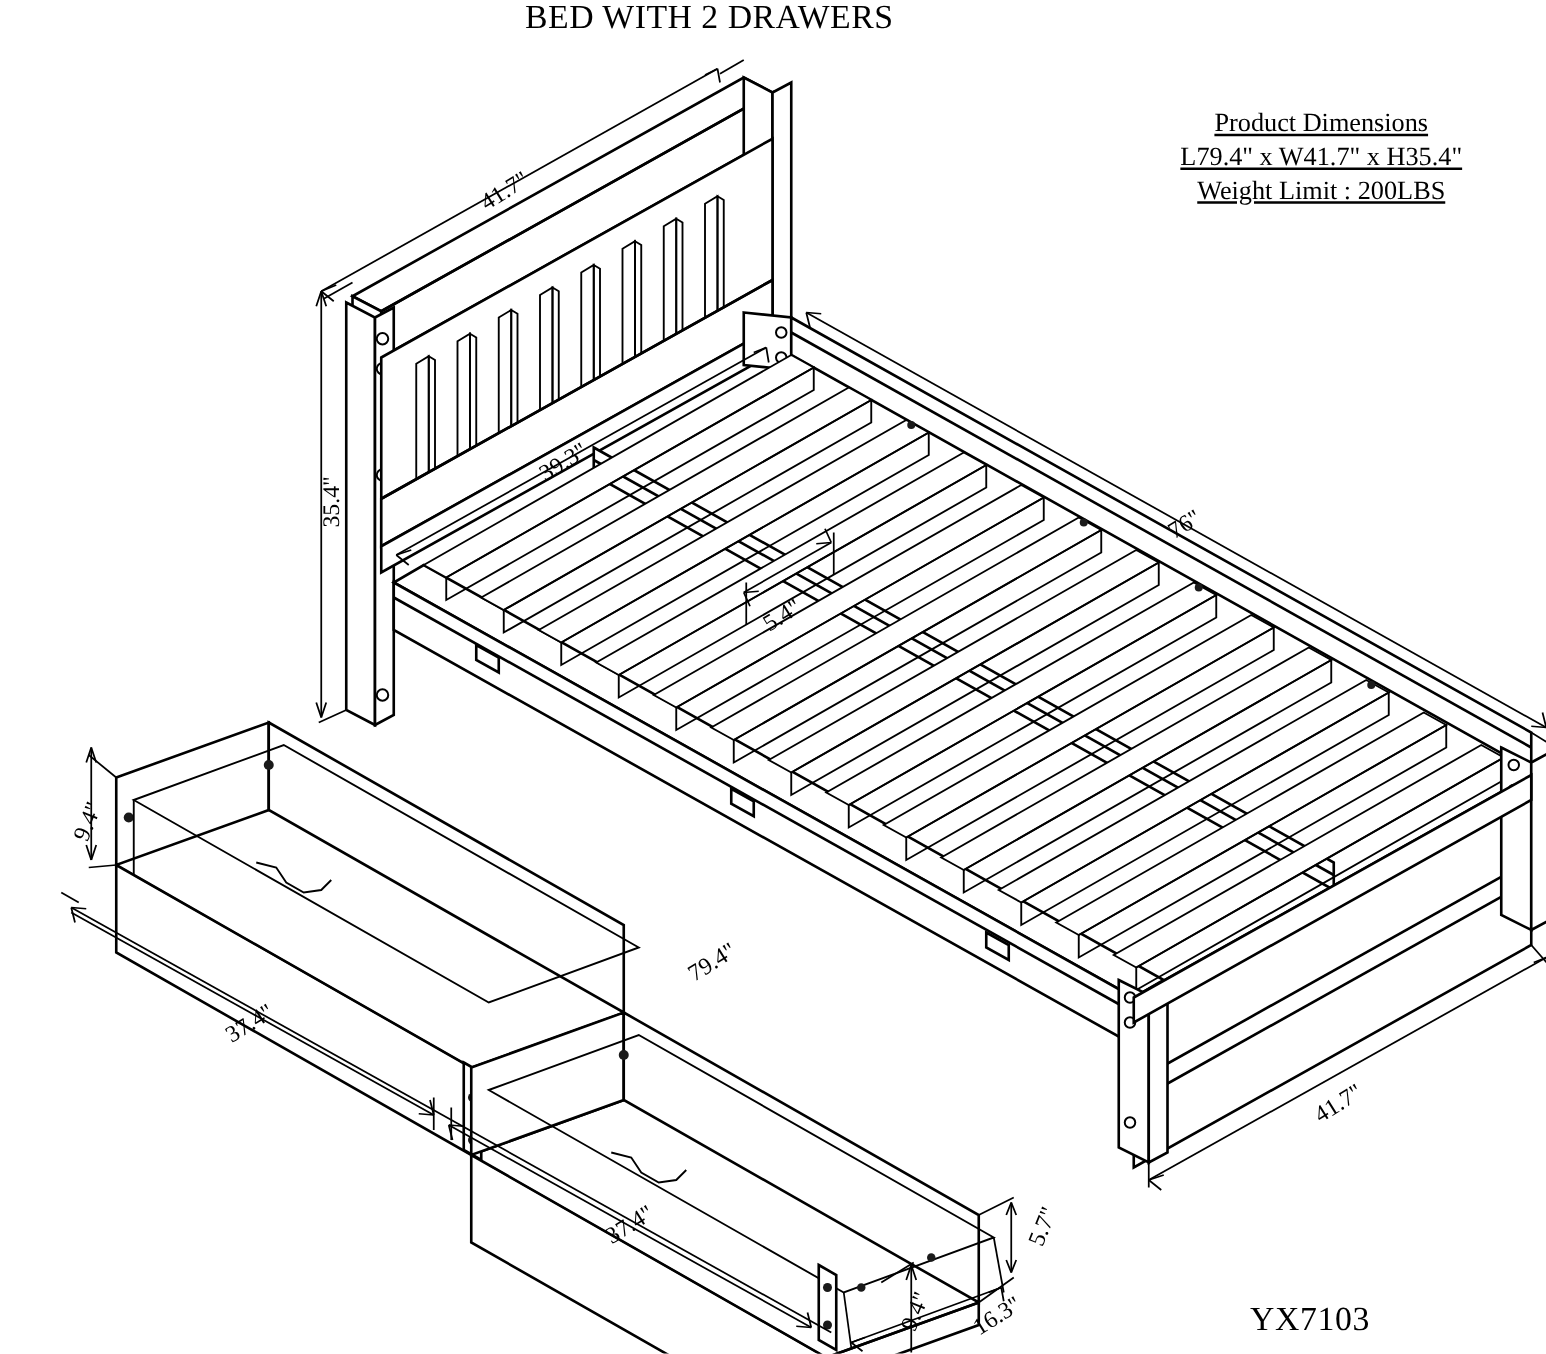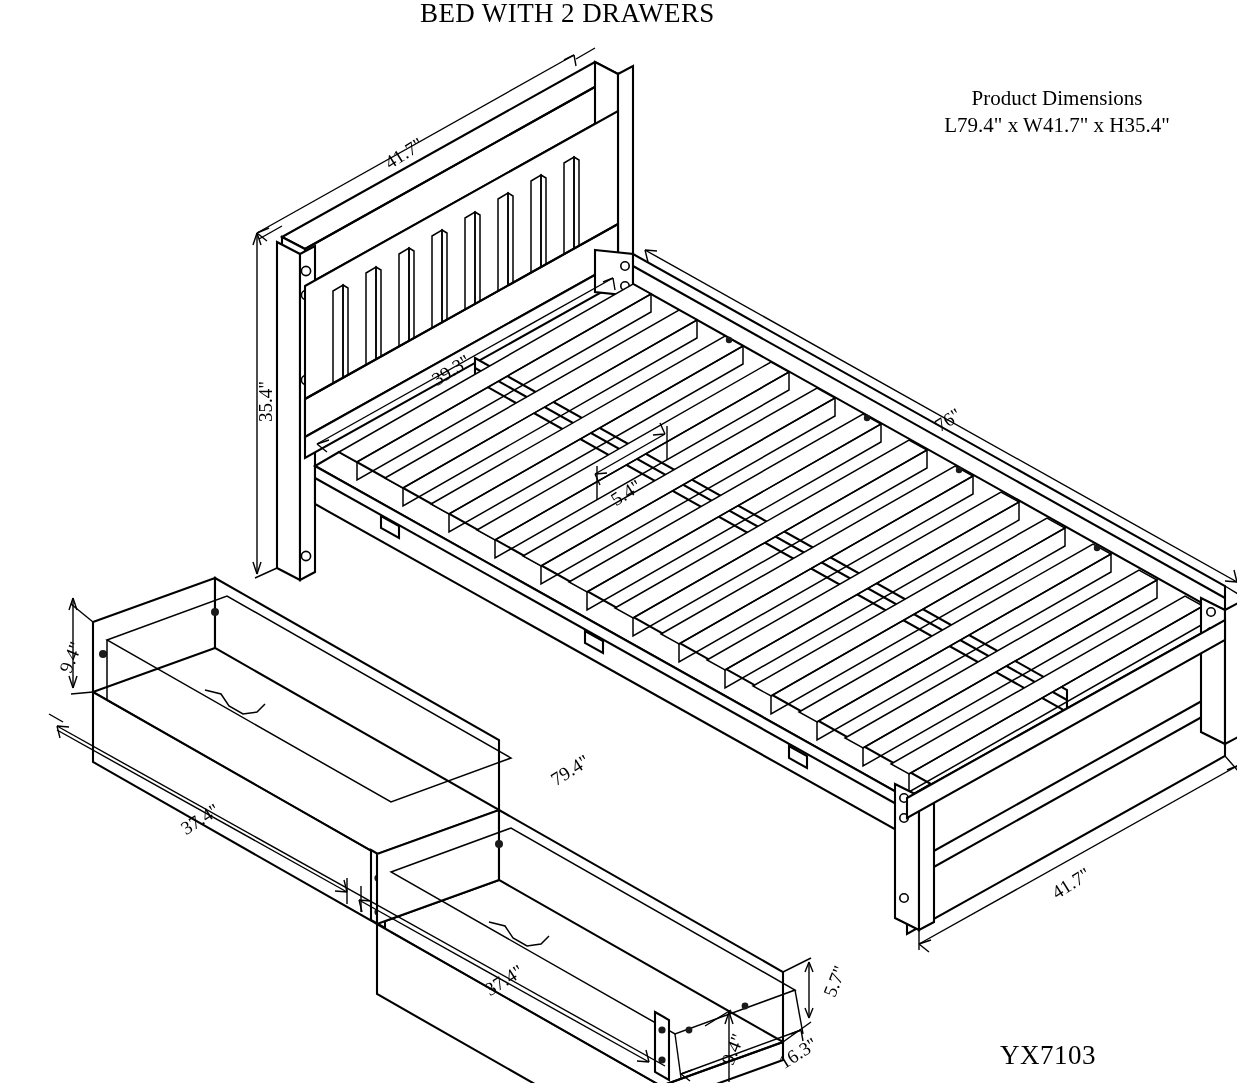"Product Dimensions" div.txt-spec { text-decoration: none -> underline }
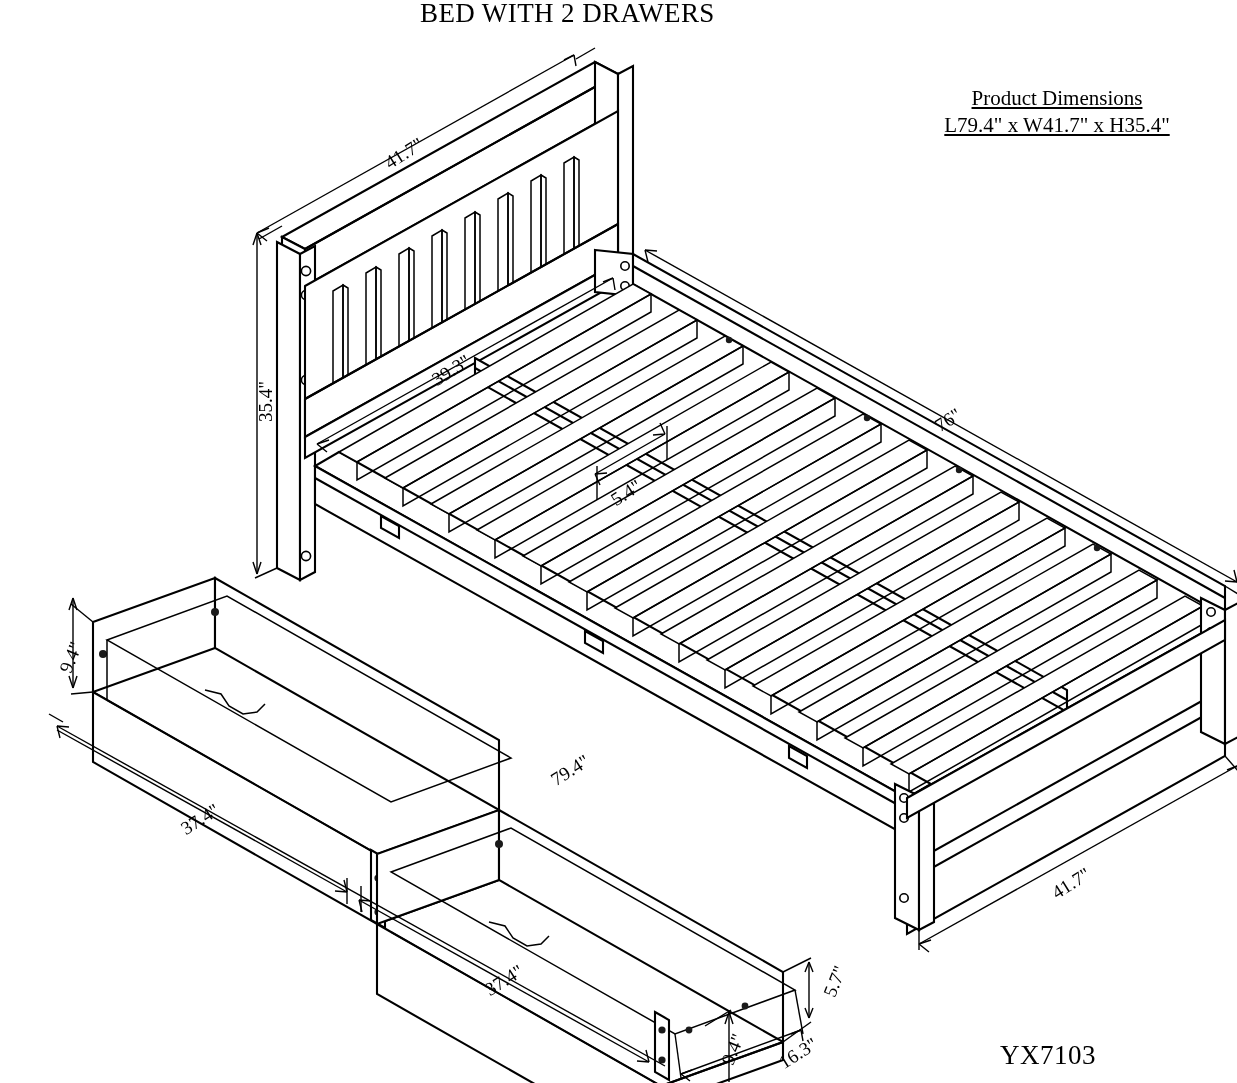"Weight Limit : 200LBS" div { html: none -> <div>Weight Limit : 200LBS</div> }
